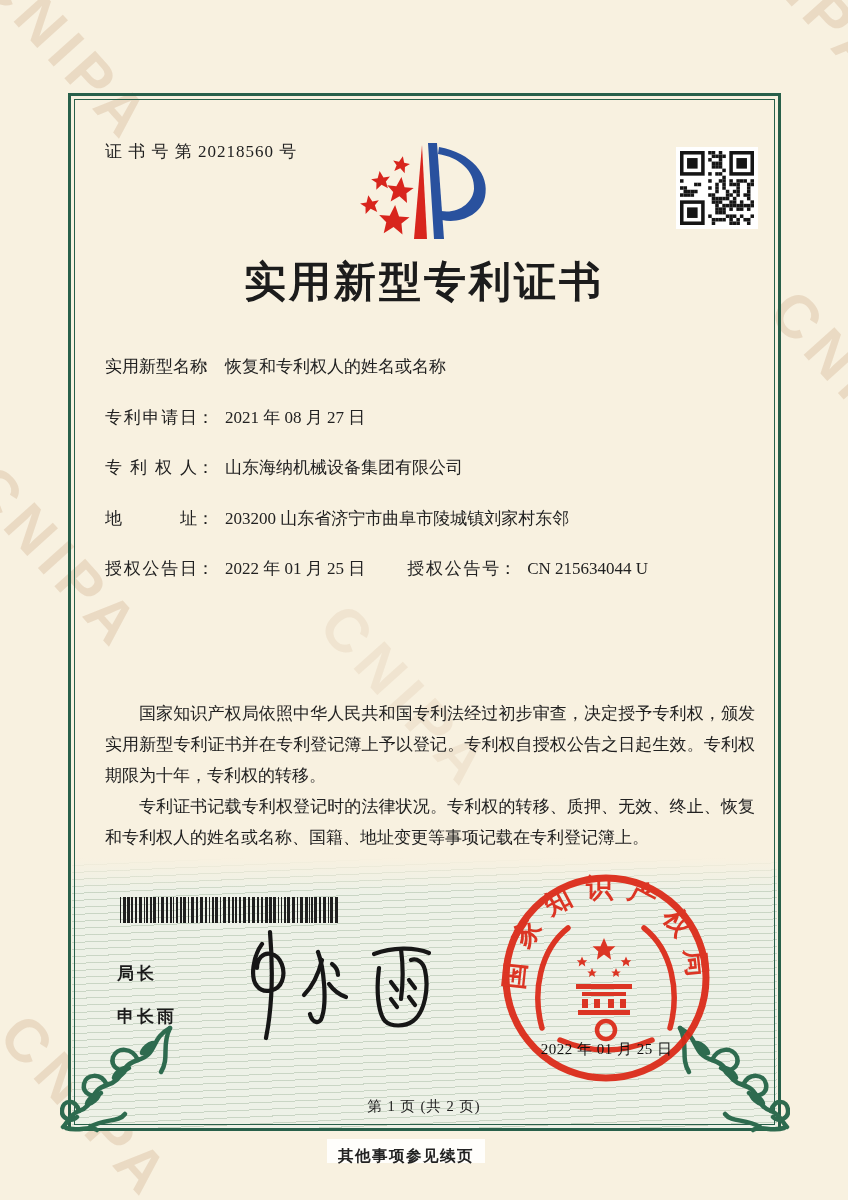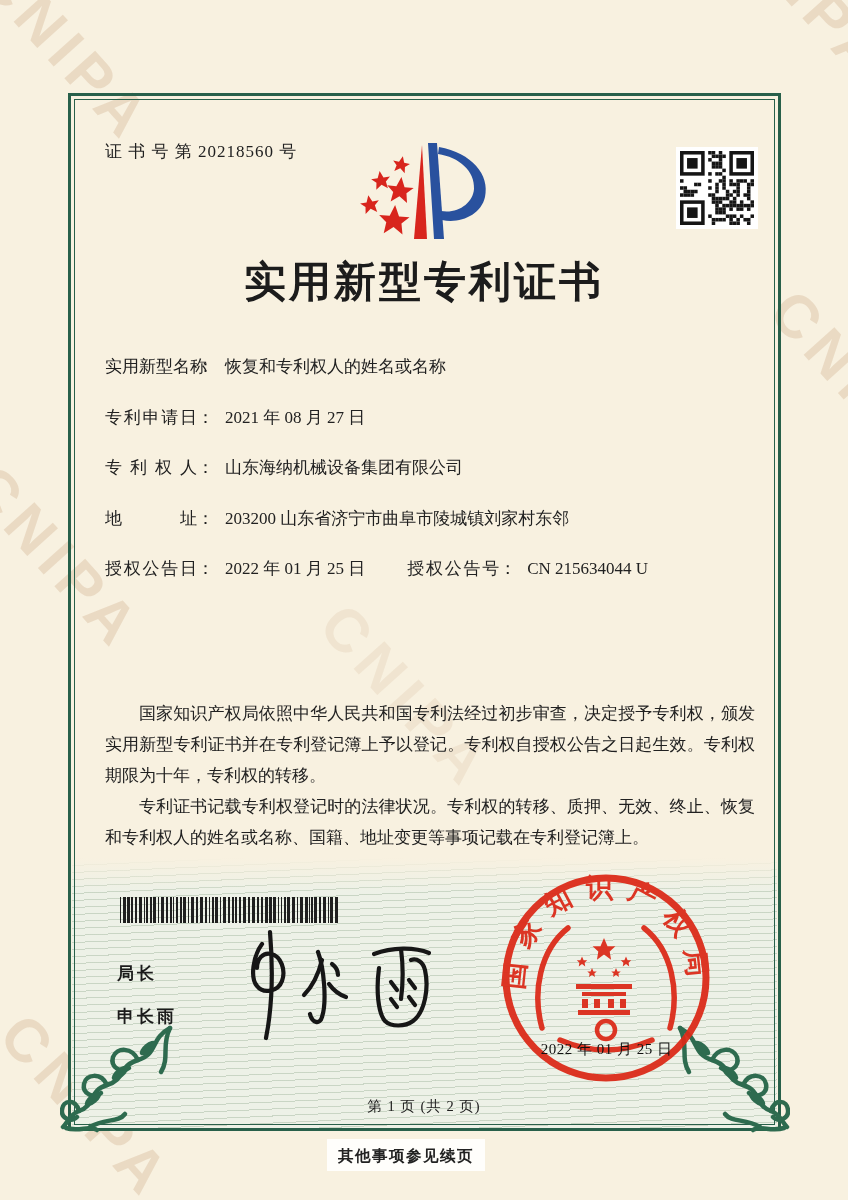"其他事项参见续页" .note-box { height: 32px -> 24px }
